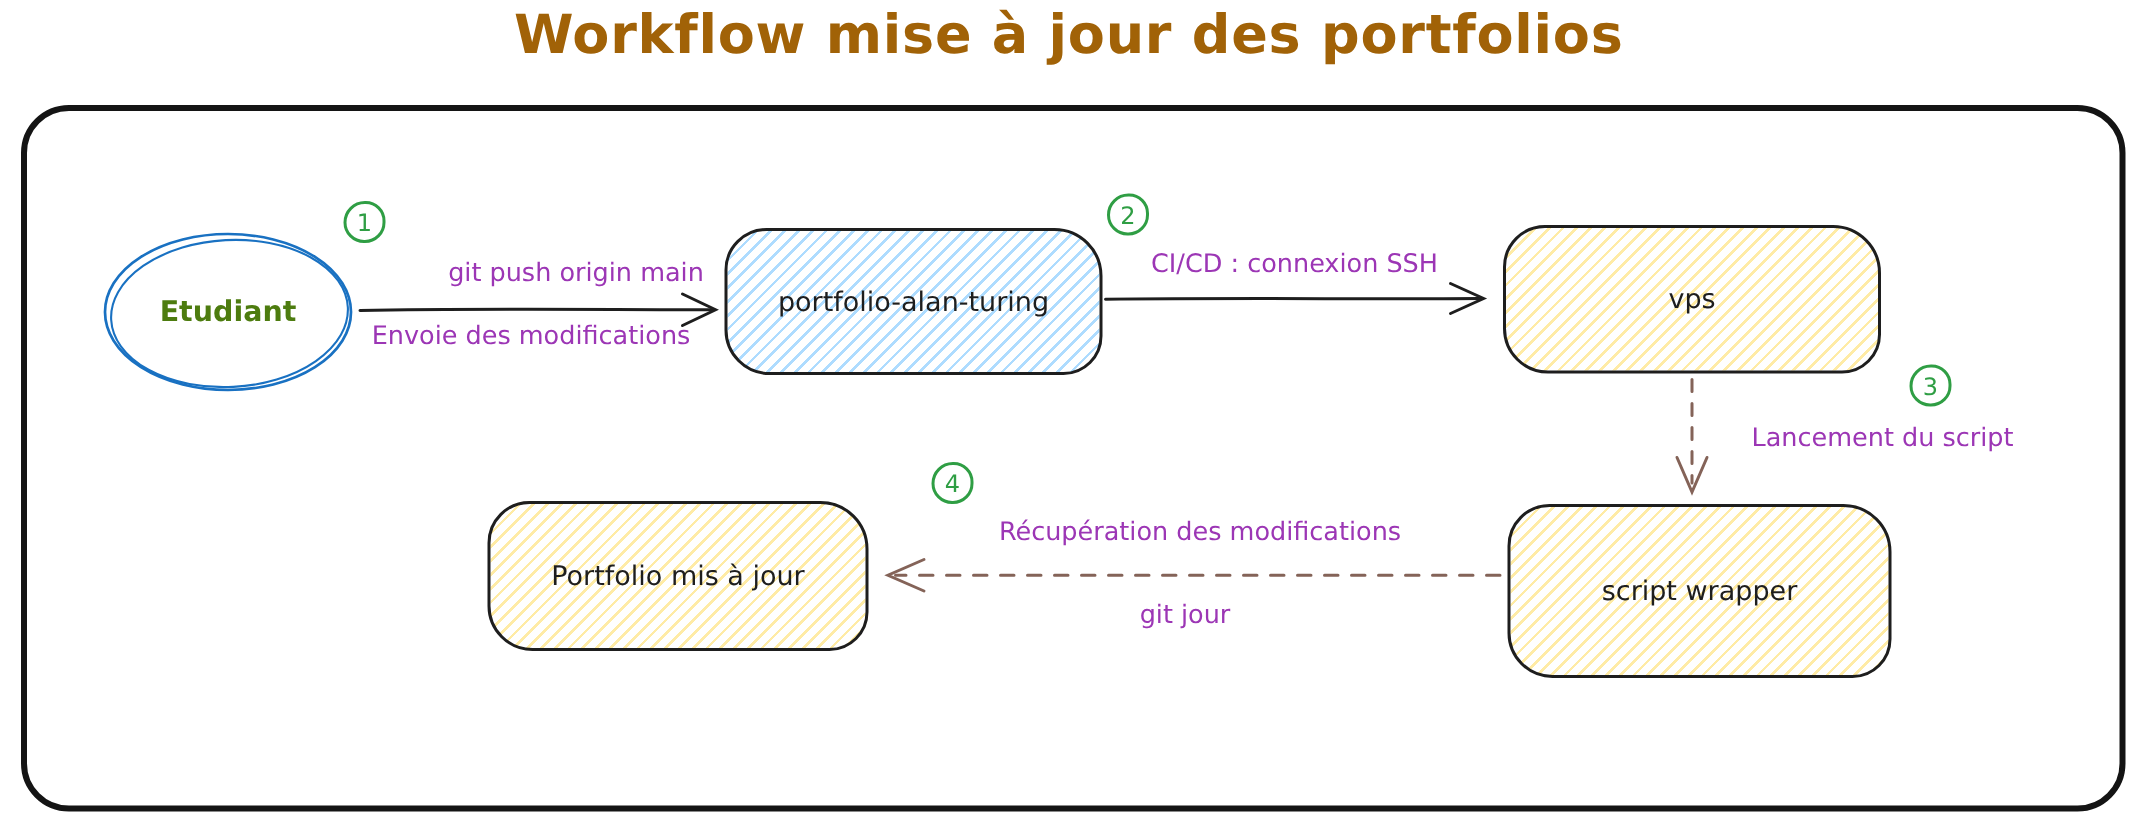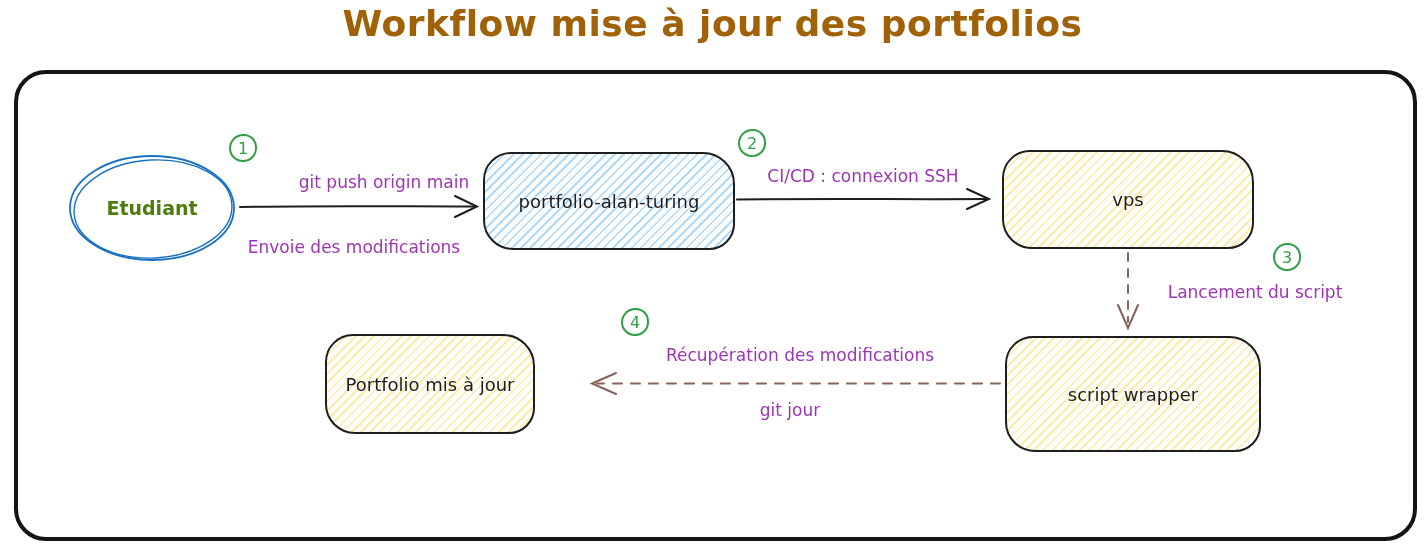"Envoie des modifications" div.edge-label { top: 237px -> 214px }
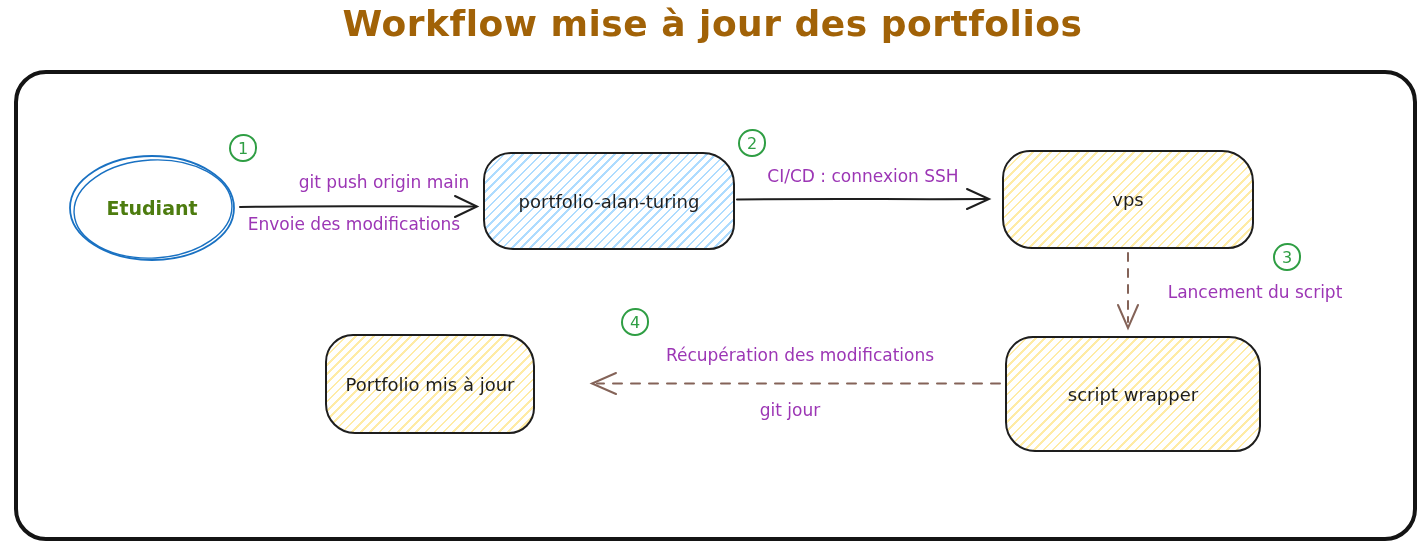"Portfolio mis à jour" div.node { width: 210px -> 254px }
